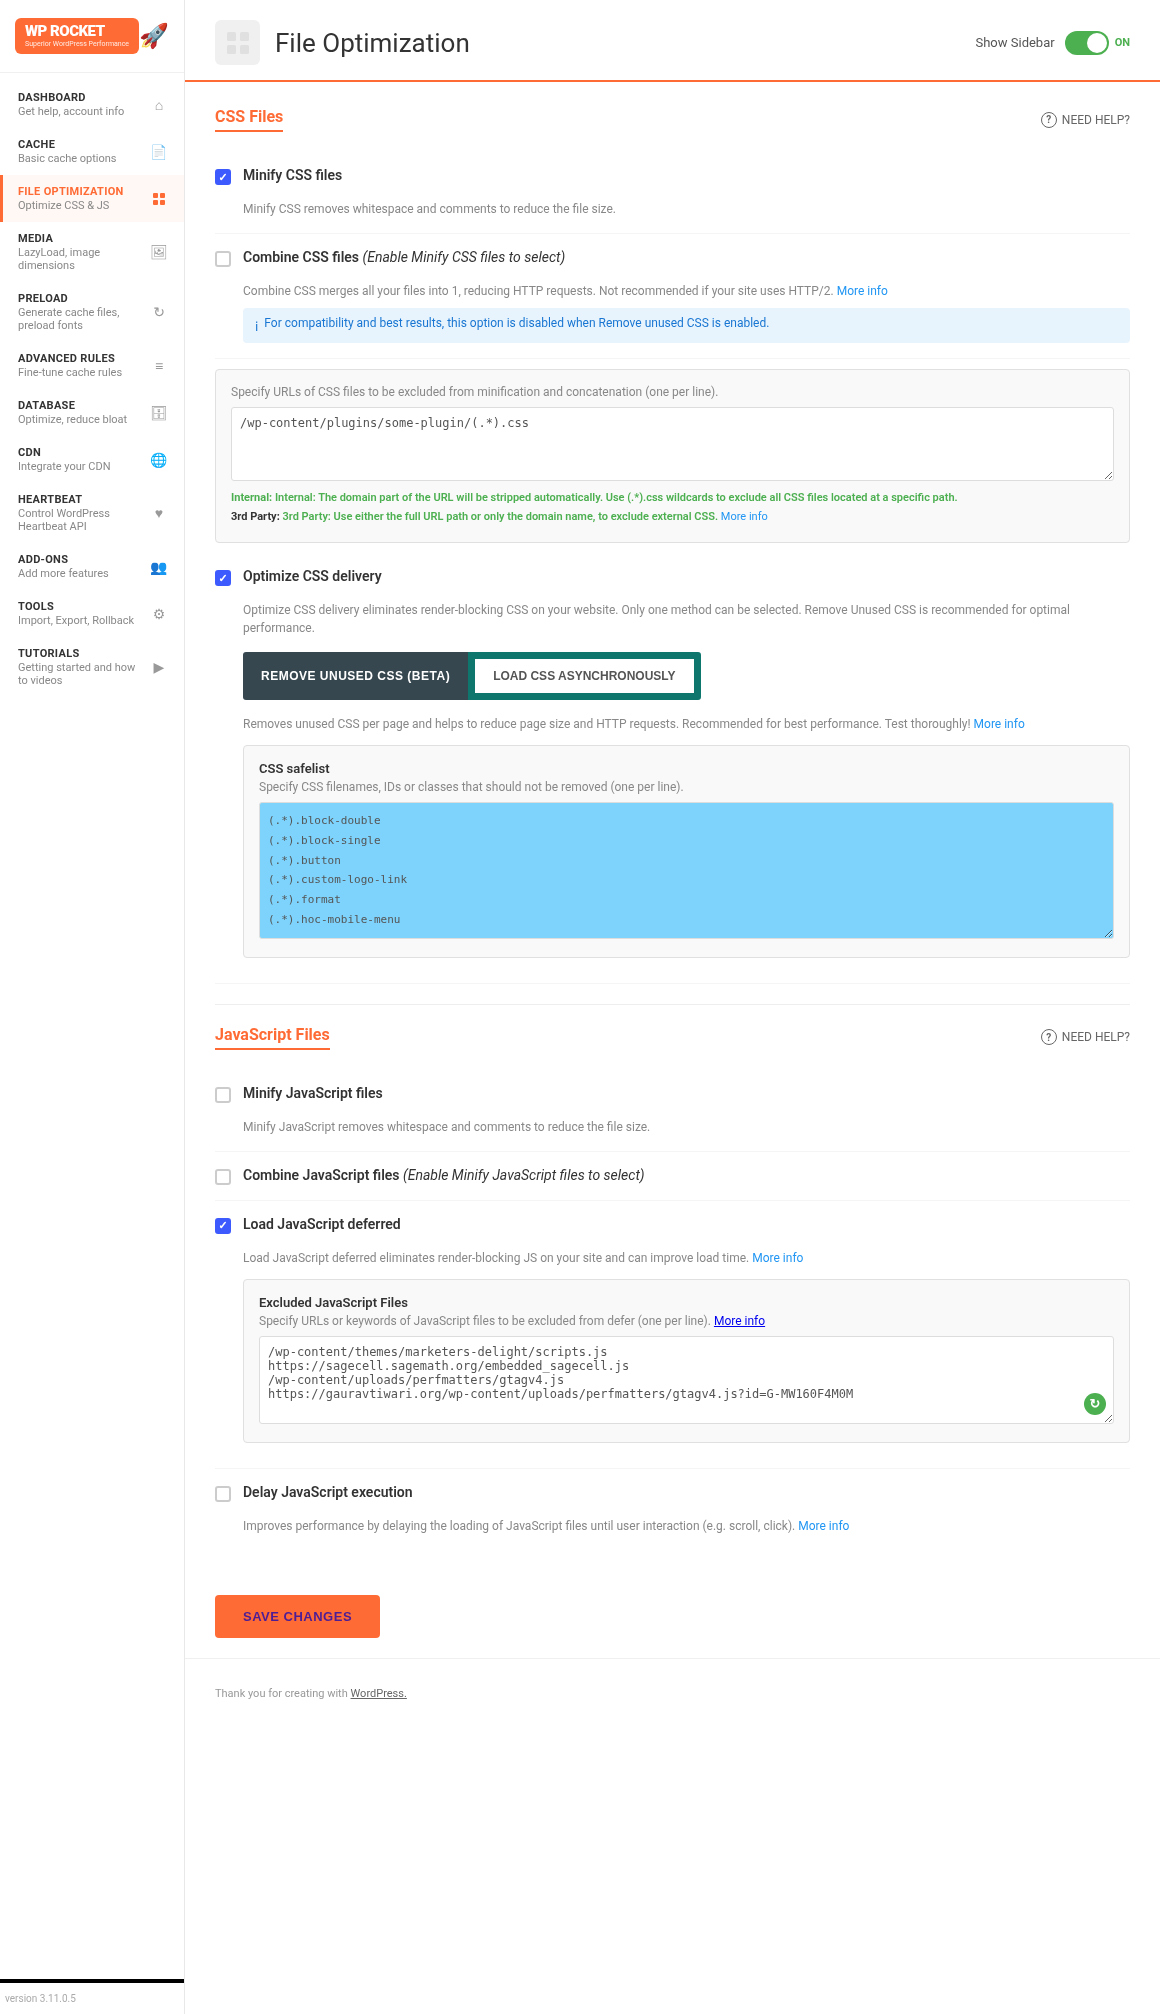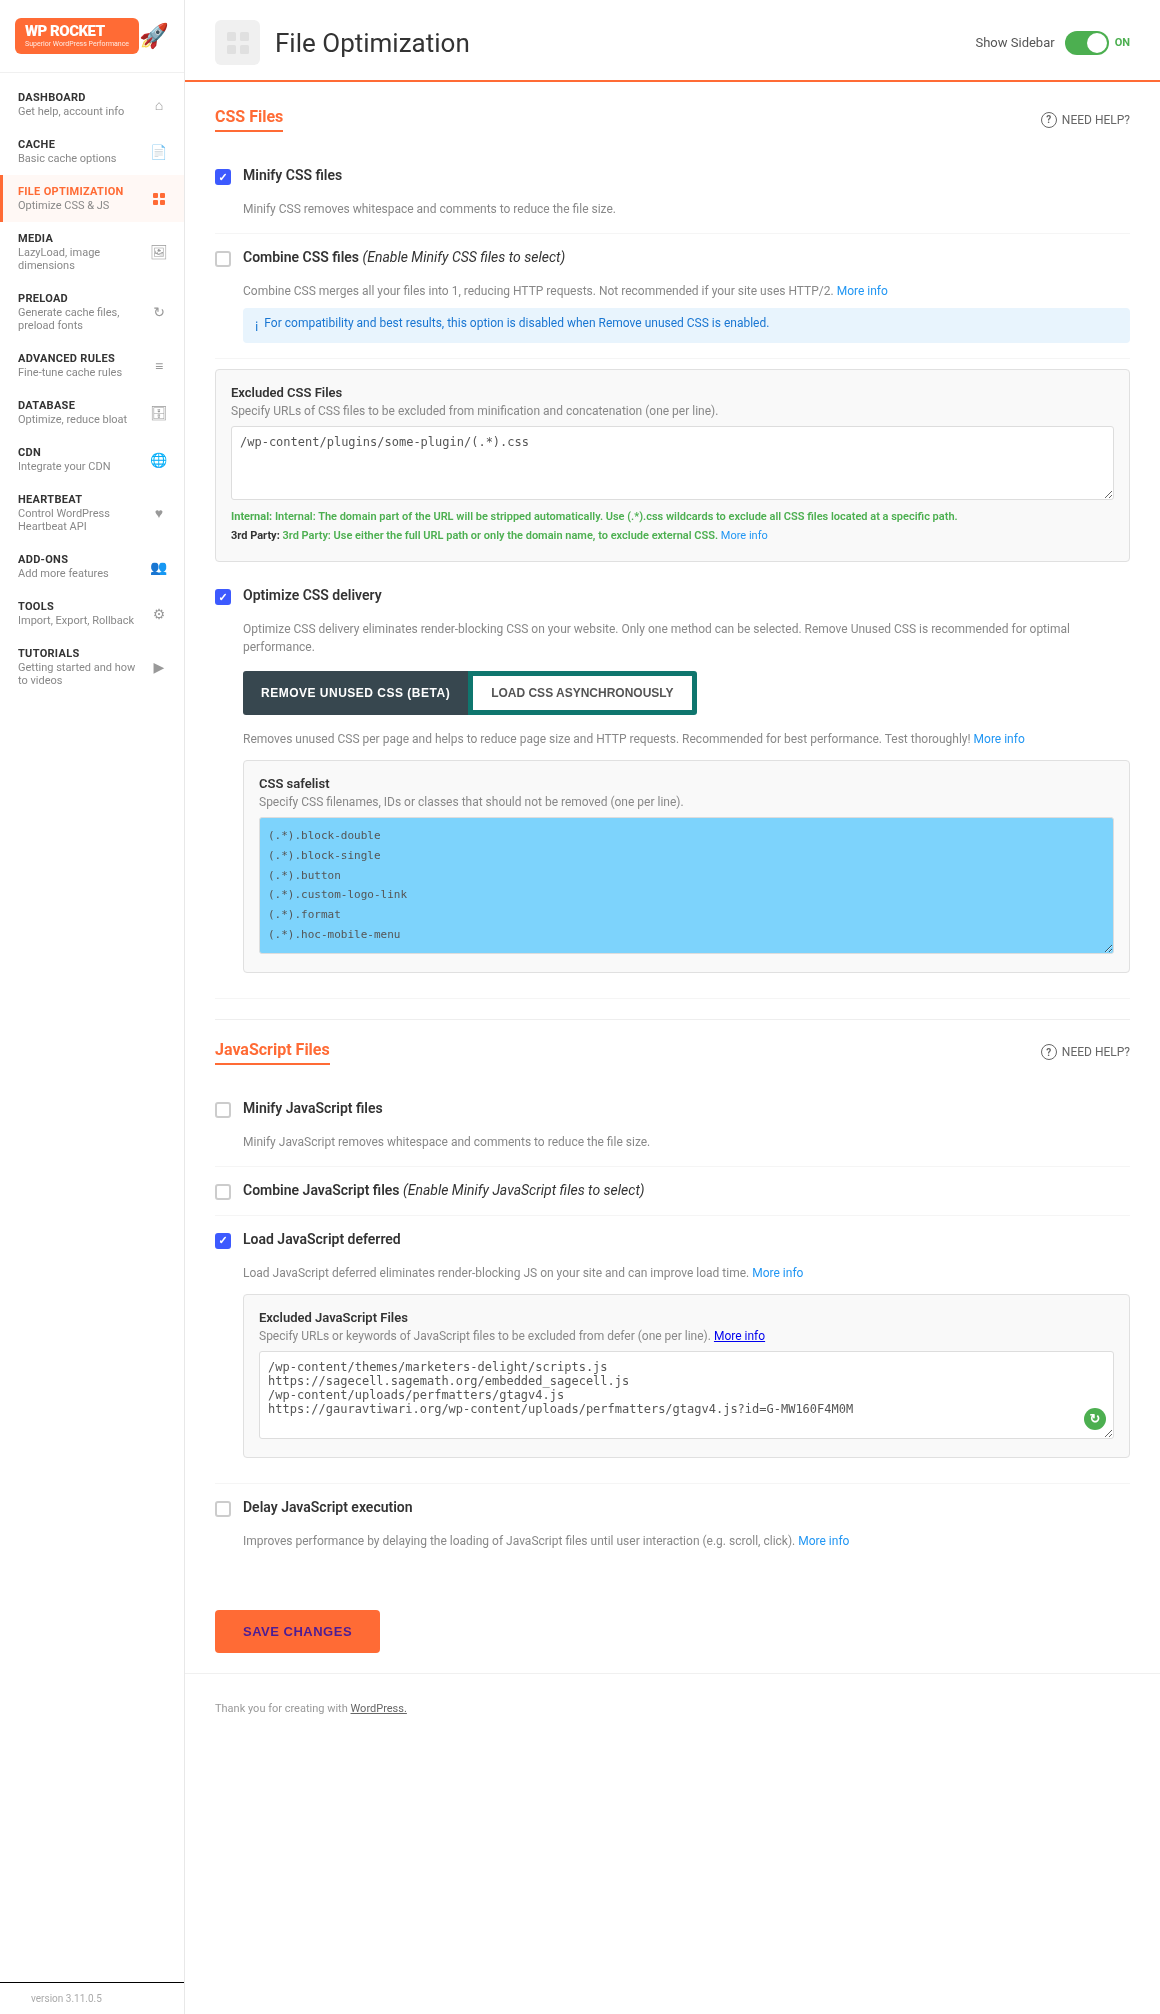"Excluded CSS Files" div.field-label { html: <div>Excluded CSS Files</div> -> none }
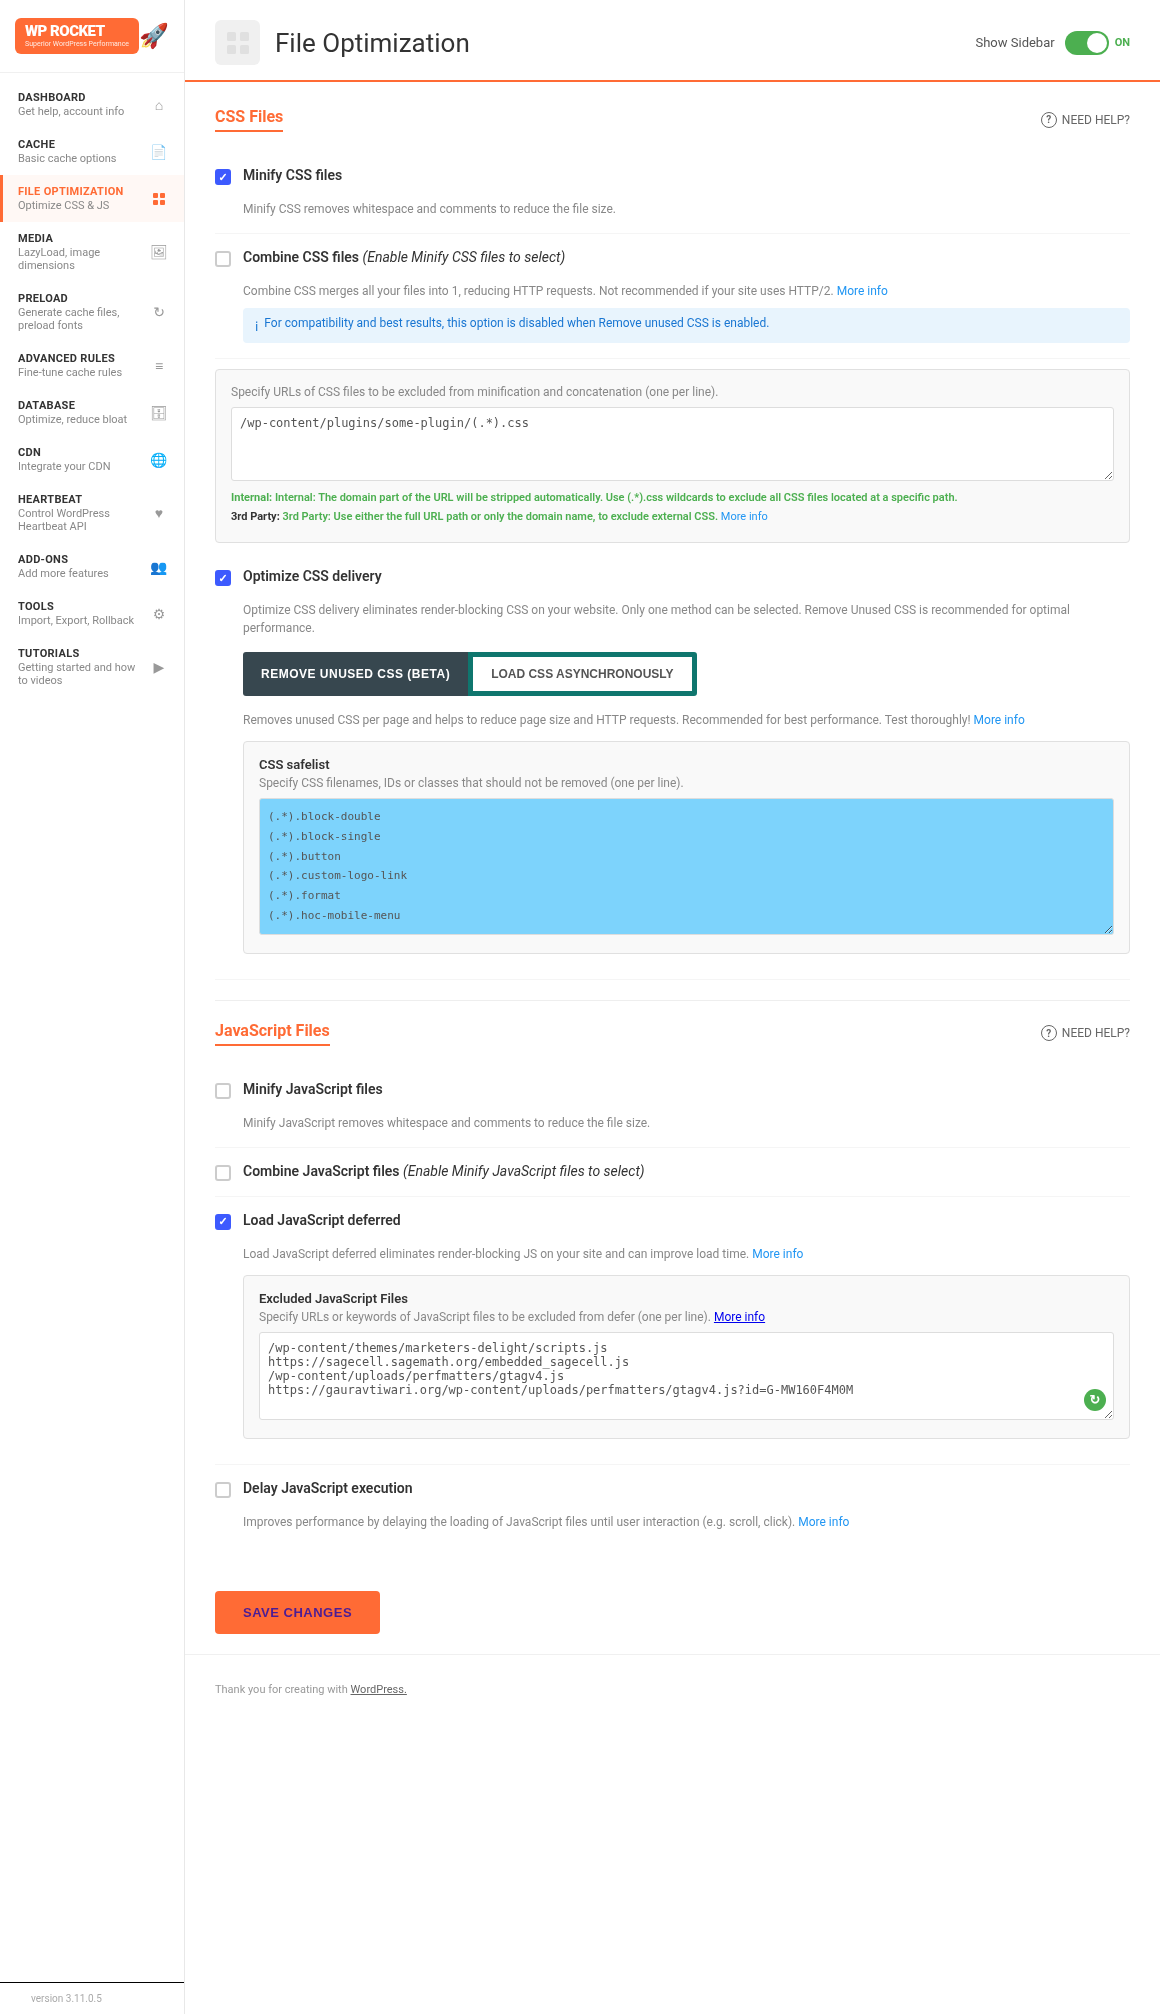"LOAD CSS ASYNCHRONOUSLY" .btn-secondary-outline { border: 5px solid #0f766e -> 7px solid #0f766e }
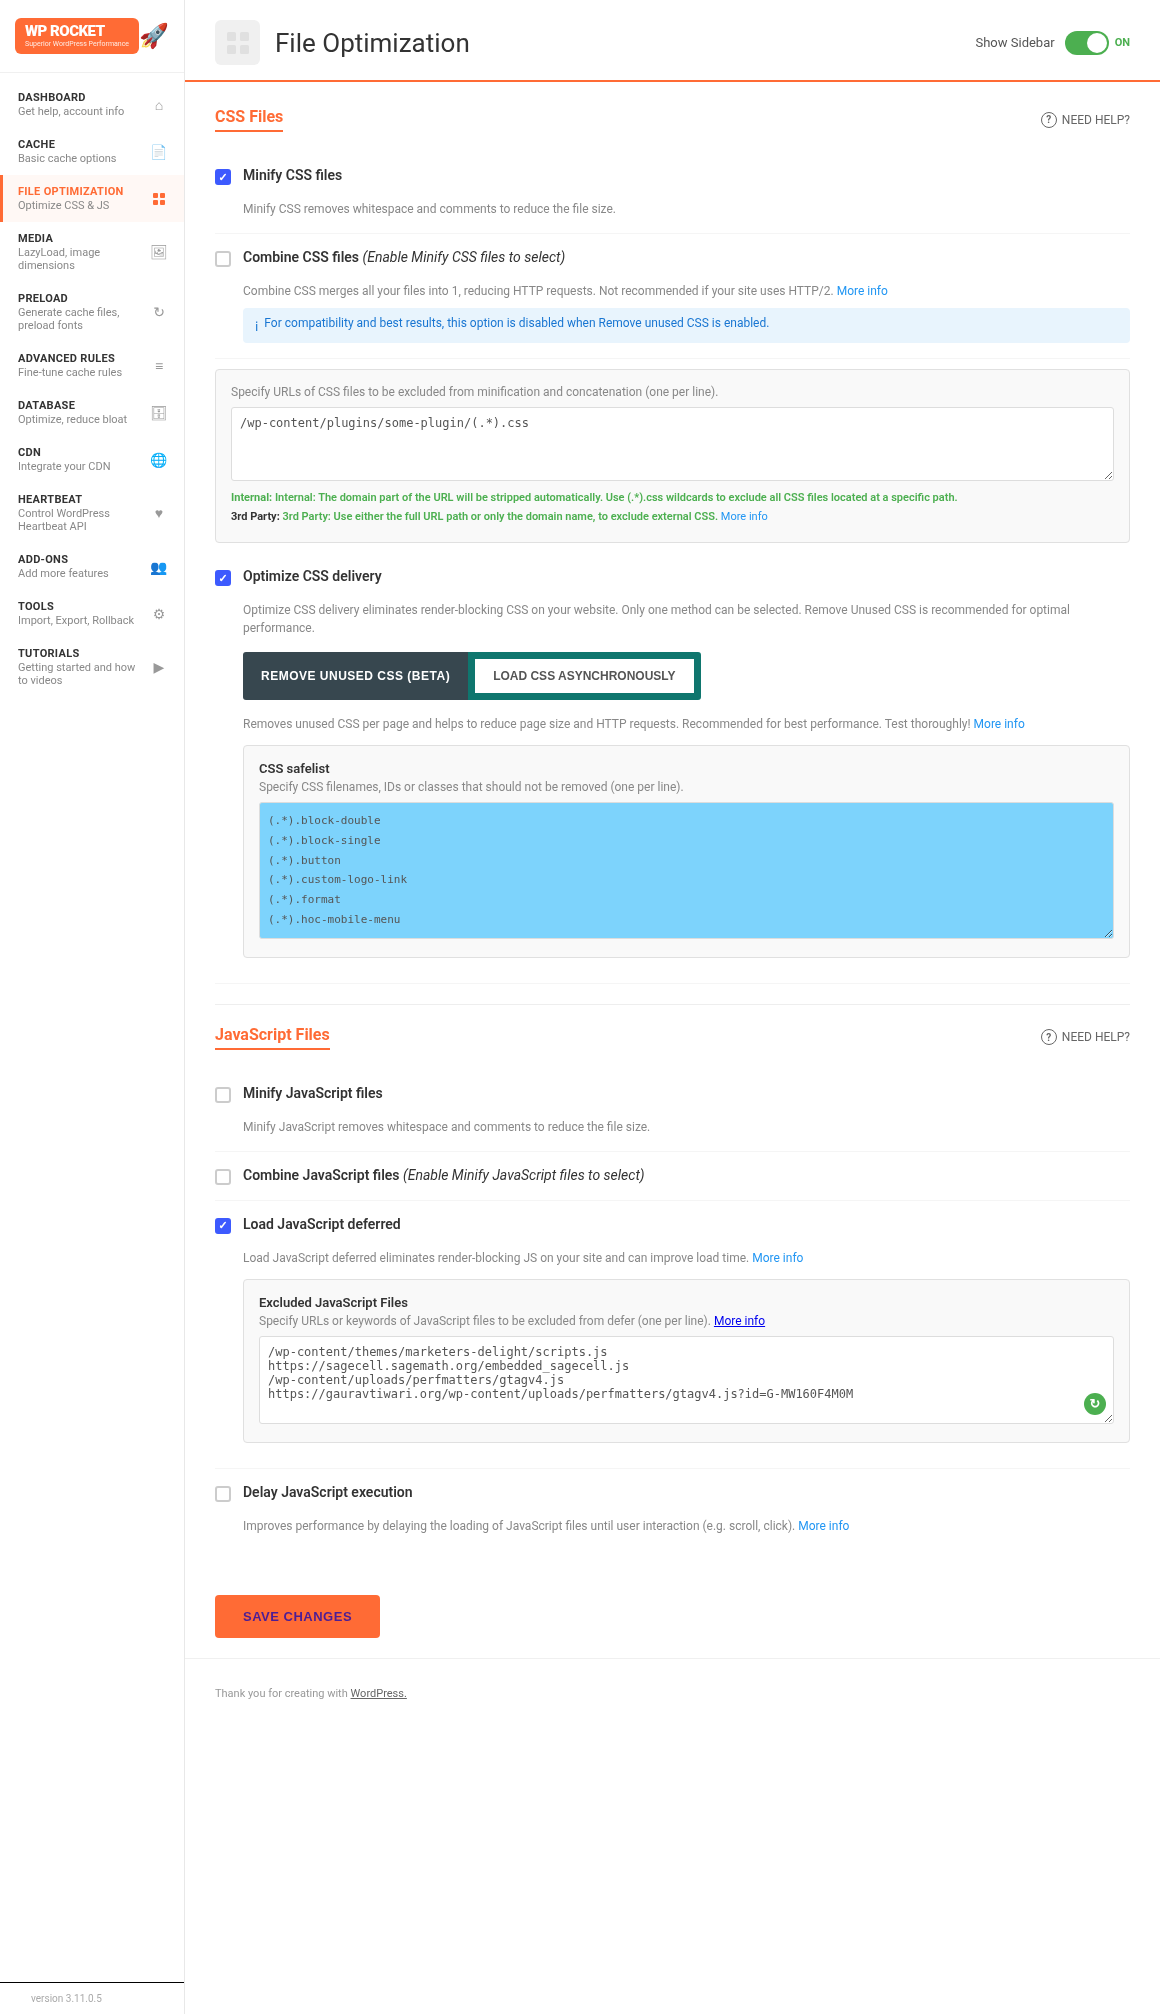"version 3.11.0.5" .sidebar-footer { border-top: 1px solid #000000 -> 4px solid #000000; padding: 10px 31px -> 10px 5px }
